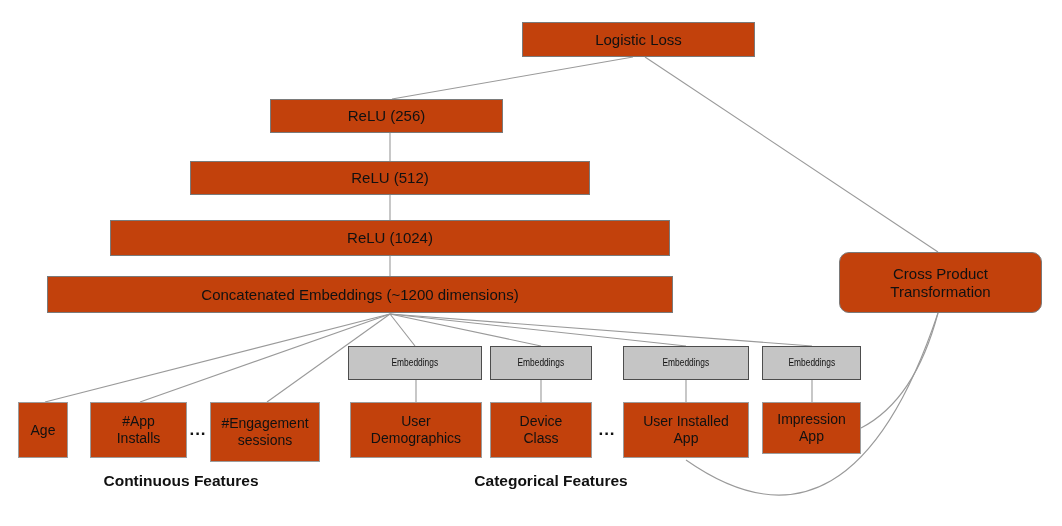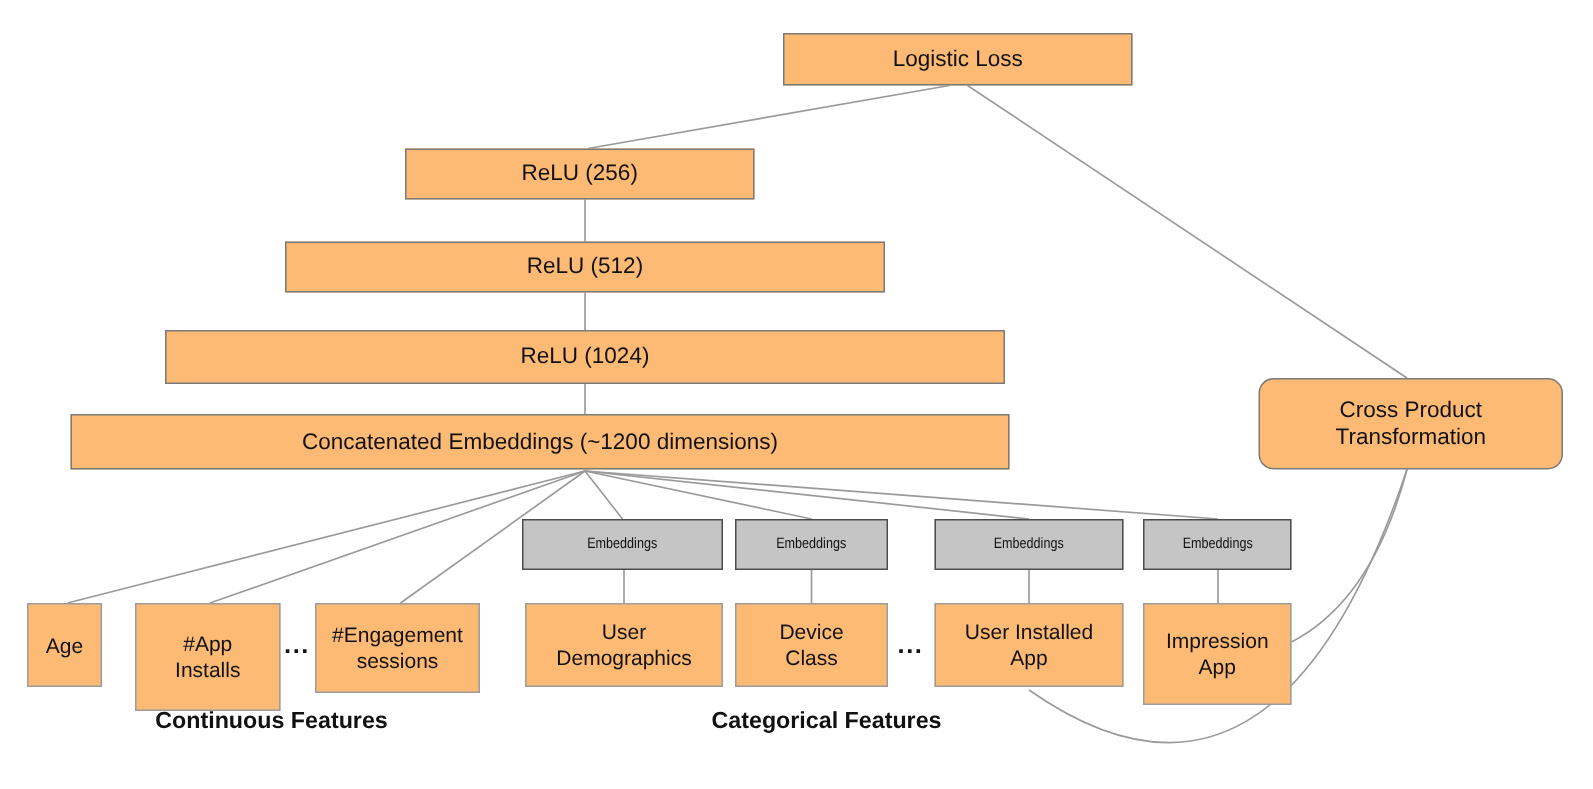"Logistic Loss" .node { background: #fdba74 -> #c2410c }
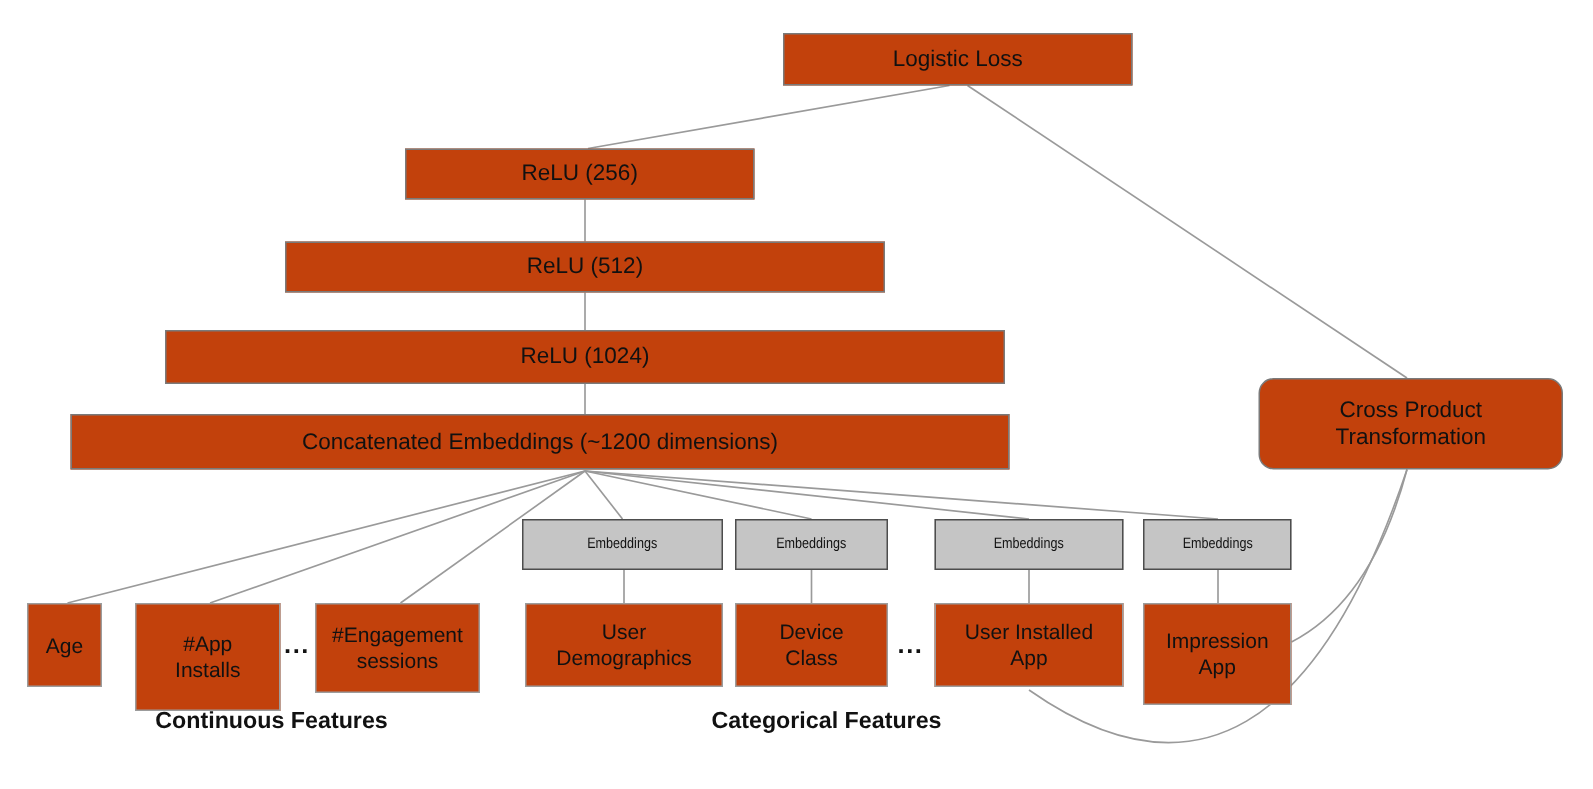"#App" div.node { height: 72px -> 56px }
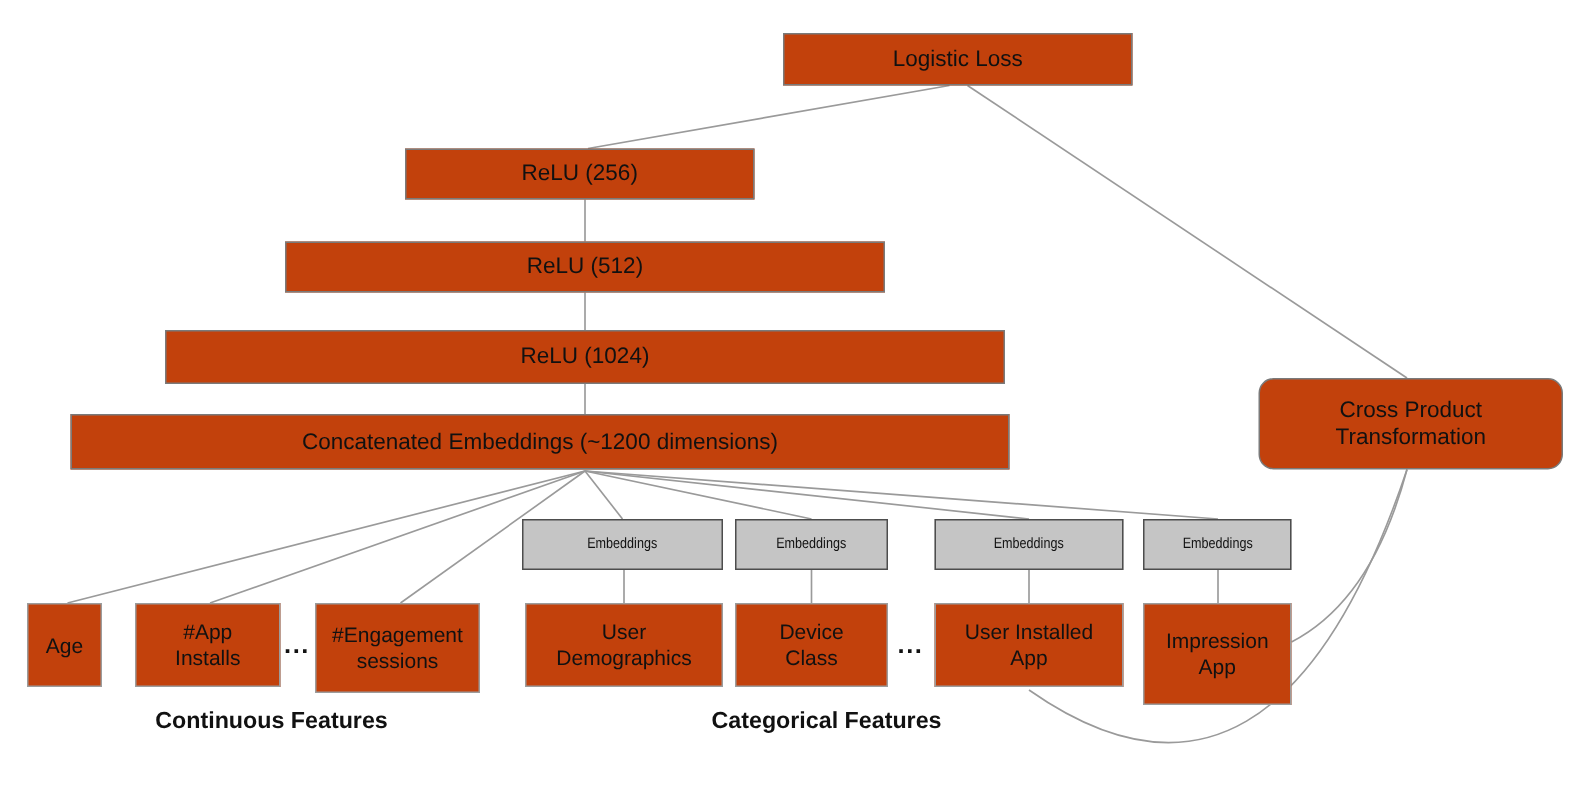"Impression" div.node { height: 68px -> 52px }
